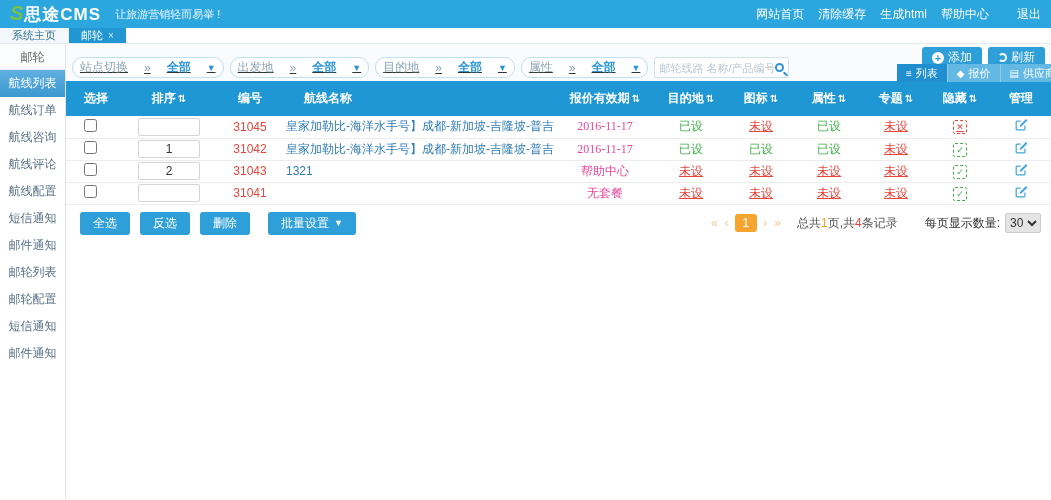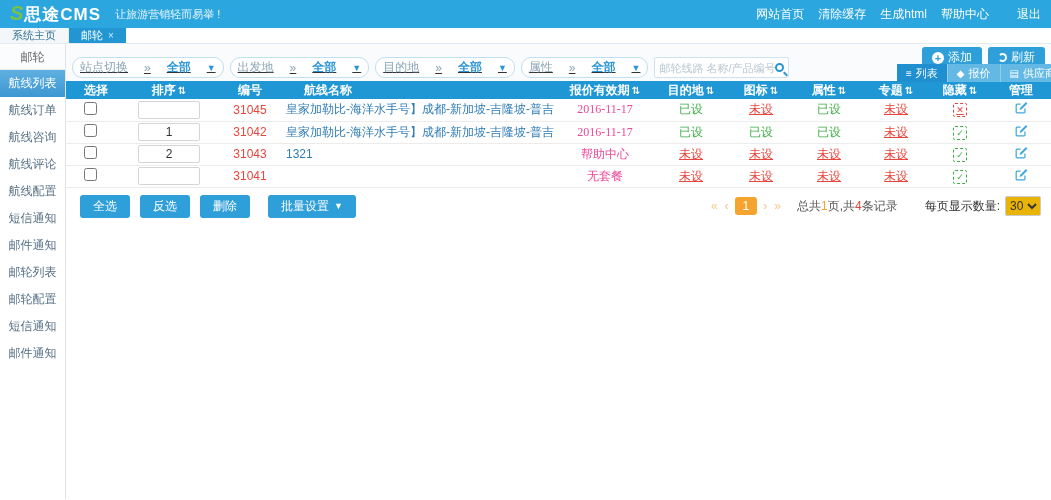"选择" thead th { height: 18px -> 35px }
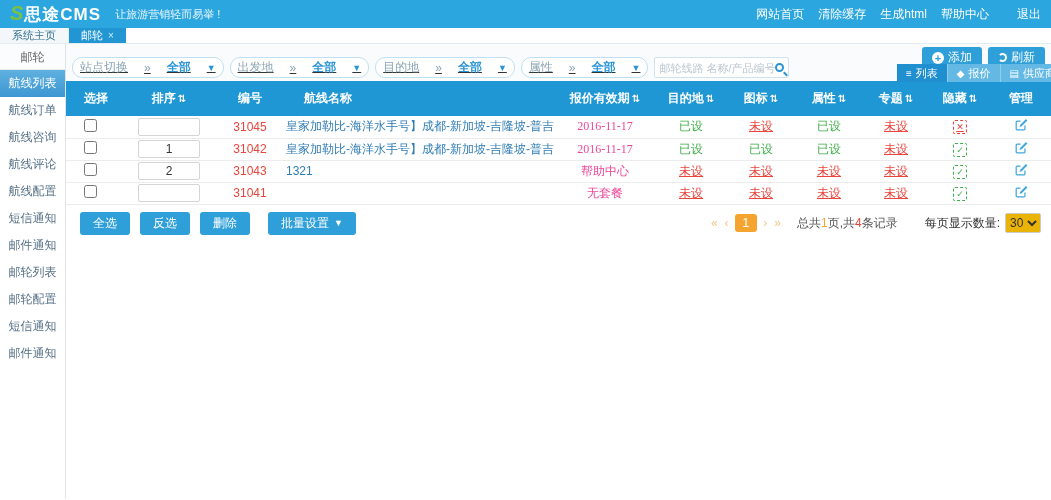"30" .perpage select { background: #eab308 -> #e5e5e5 }
